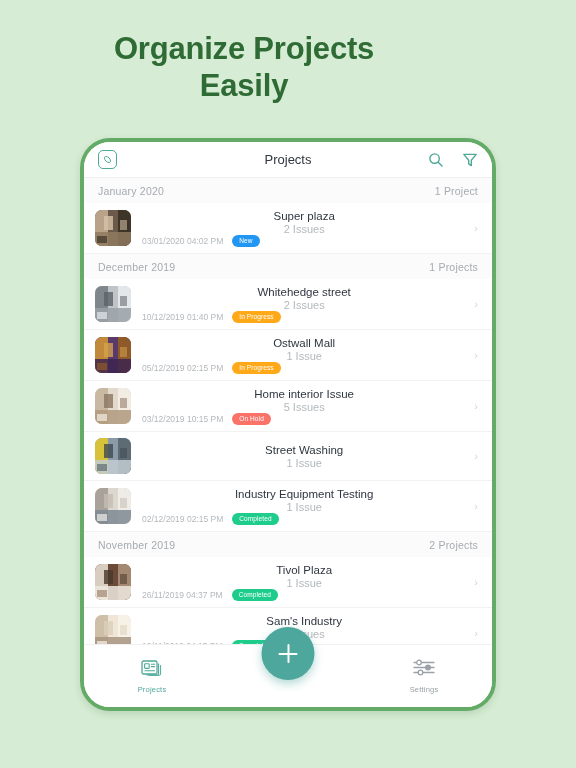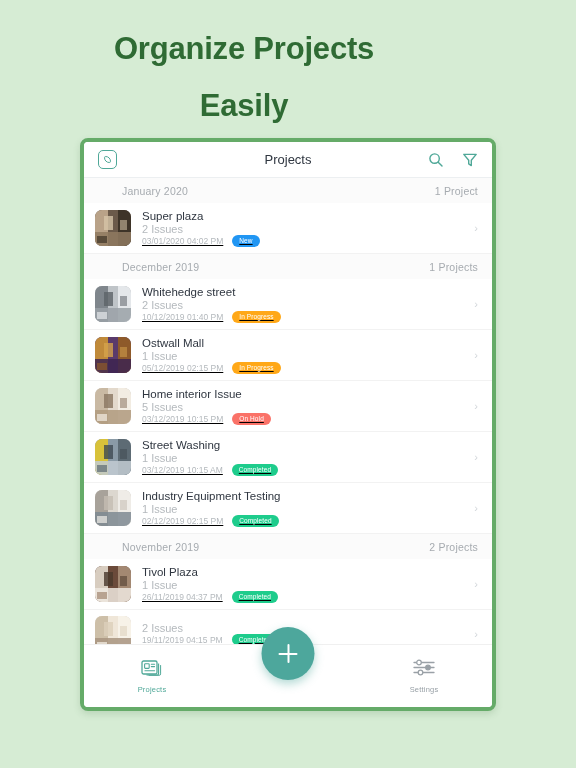"Easily" .headline .l2 { margin-top: 20px -> none }
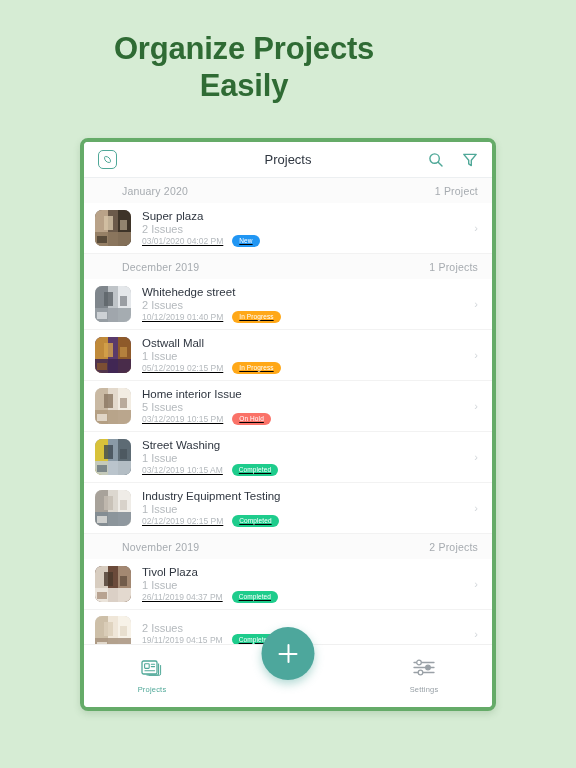"Projects" .phone { border-radius: 8px -> 30px }
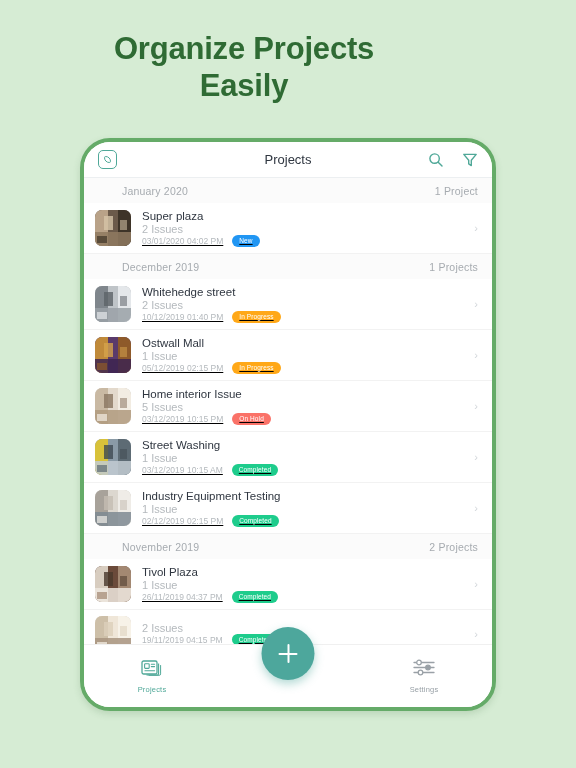"January 2020" .section-head { margin-left: 24px -> none }
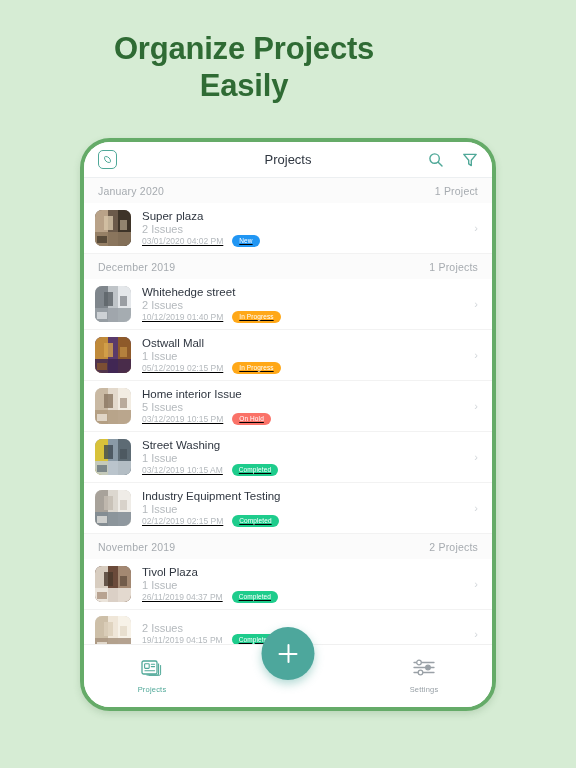"Super plaza" .row-body { text-align: none -> center }
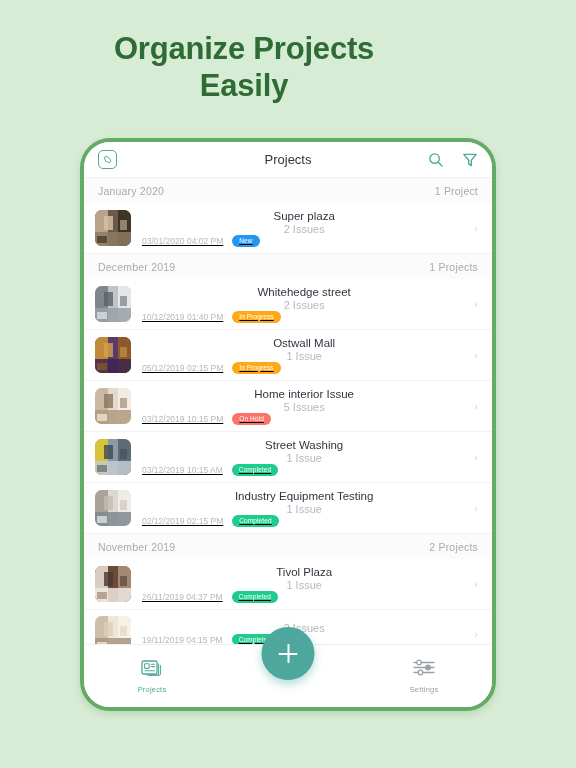"03/01/2020 04:02 PM" .row-meta { text-decoration: underline -> none }
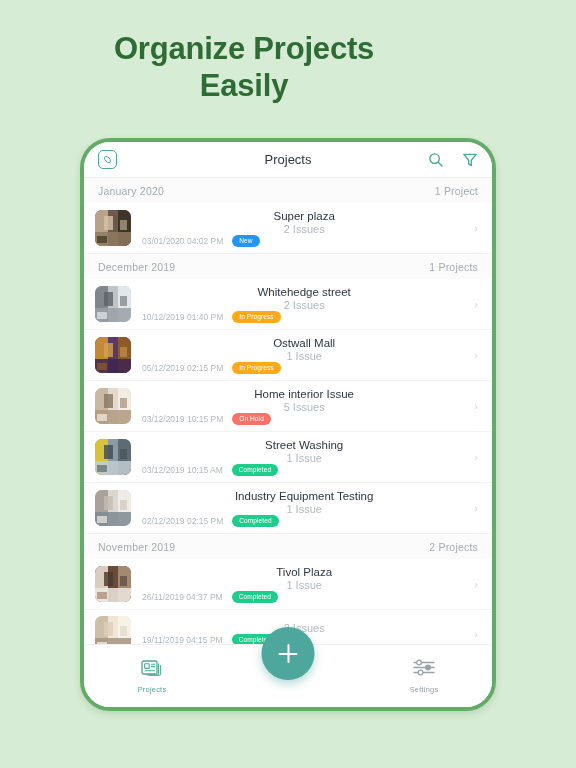"03/12/2019 10:15 AM" div.row-meta { html: <div> <span>03/12/2019 10:15 AM</span> <span>Completed</span> </div> -> none }
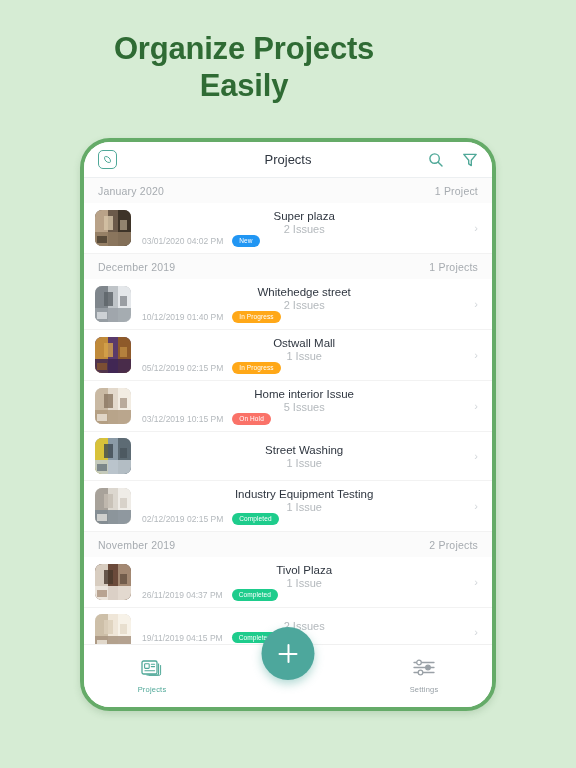"Sam's Industry" div.row-title { html: none -> <div>Sam's Industry</div> }
